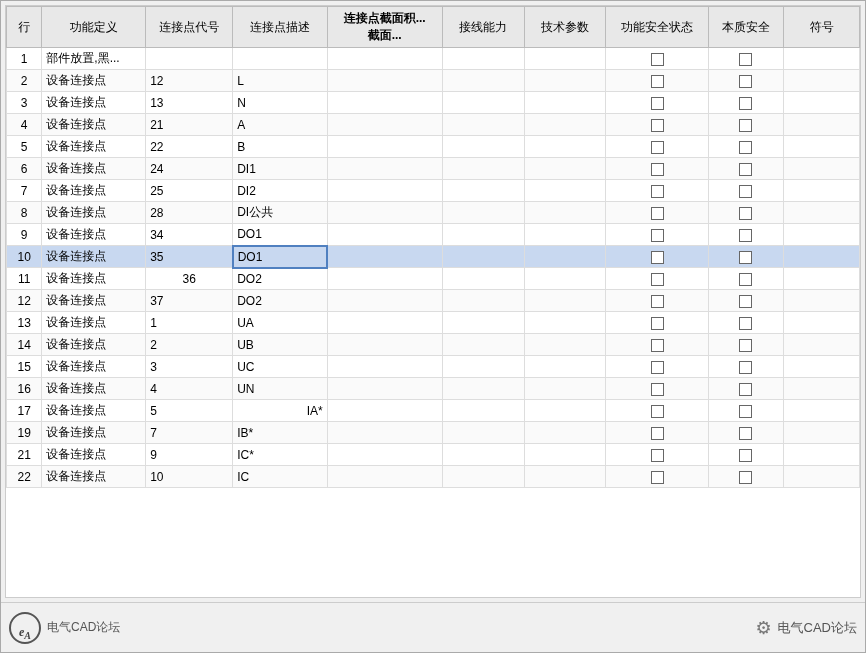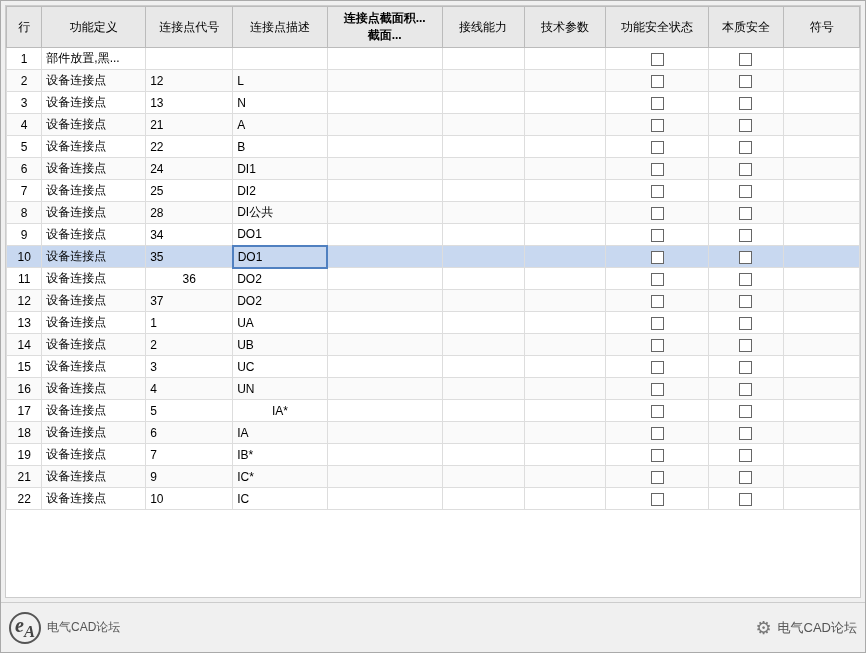"IA*" td { text-align: center -> right }
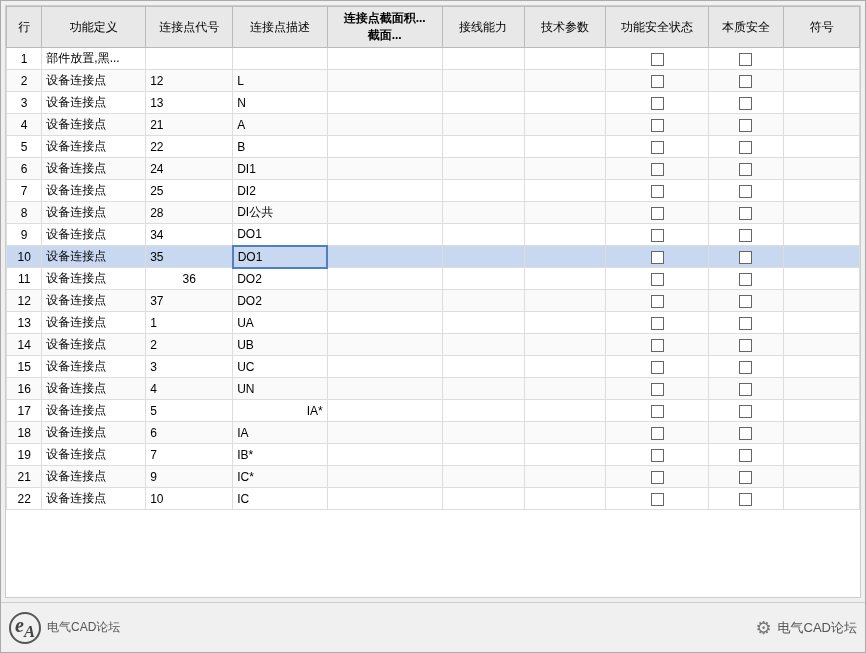"18" tr { html: <tr> <td>18</td> <td>设备连接点</td> <td>6</td> <td>IA</td> <td></td> <td></td> <td></td> <td><span></span></td> <td><span></span></td> <td></td> </tr> -> none }
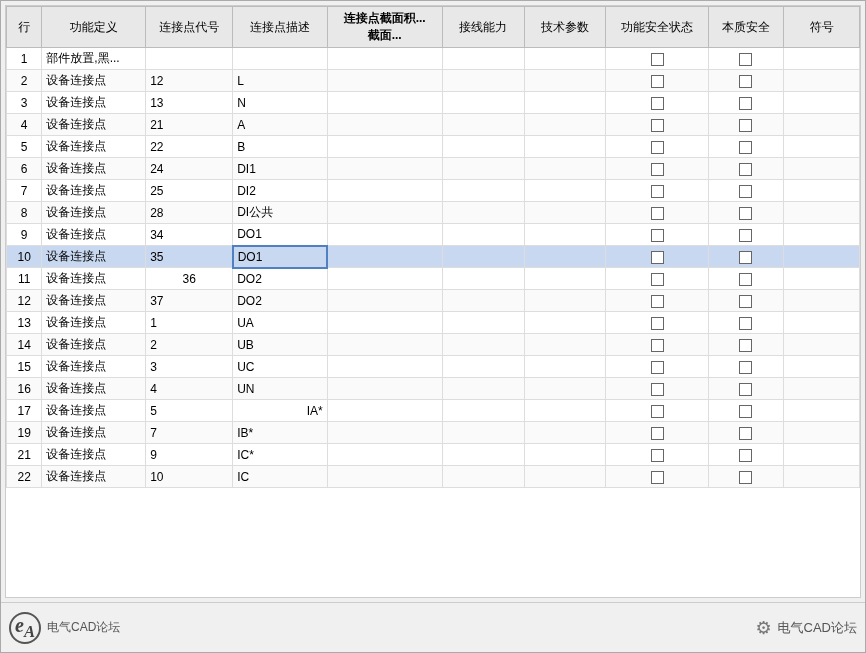"eA" .logo-icon { font-size: 20px -> 12px }
